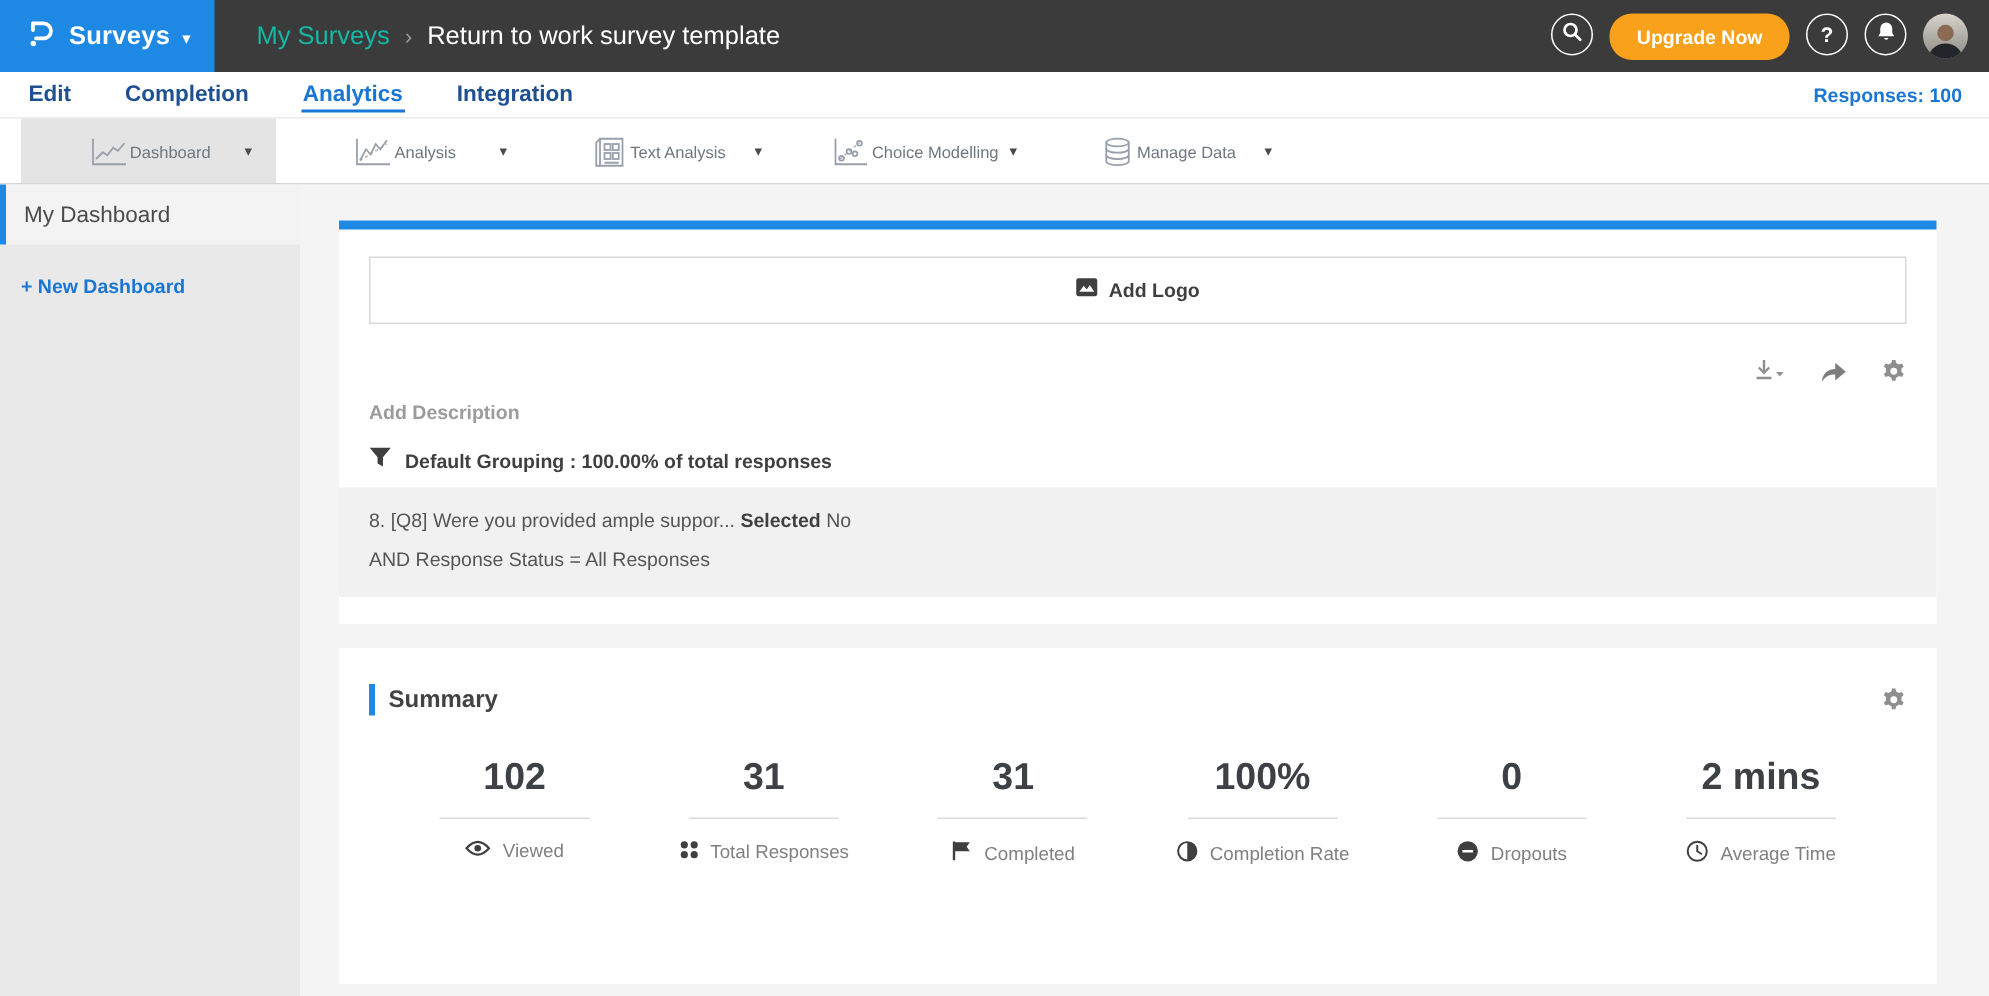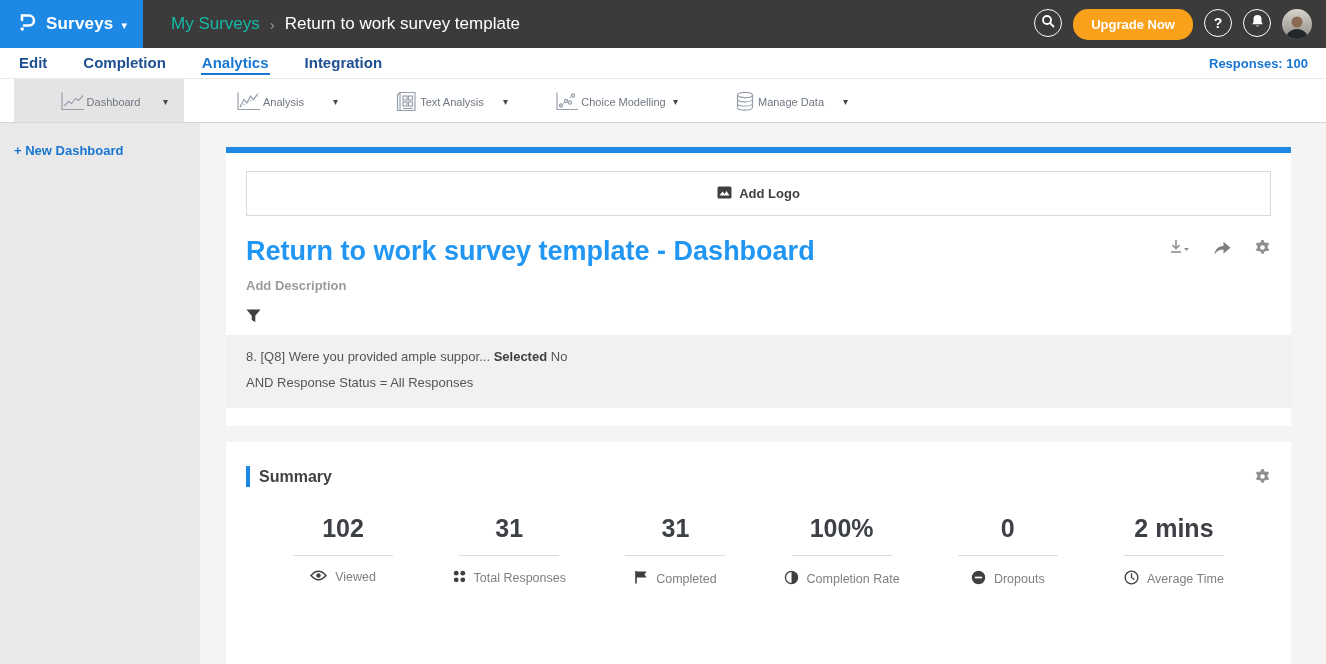"My Dashboard" div.side-item { html: none -> <div> <span>My Dashboard</span> </div> }
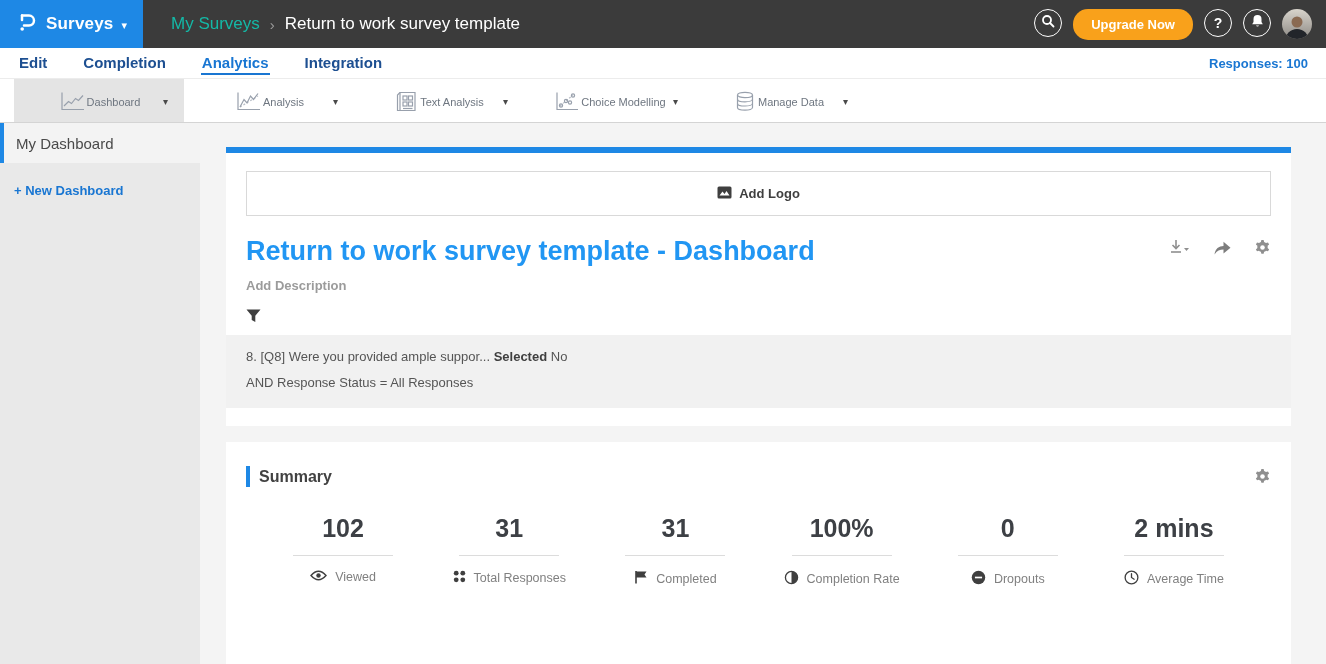"Return to work survey template -" div.dash-title { html: <div>Return to work survey template - Dashboard</div> -> none }
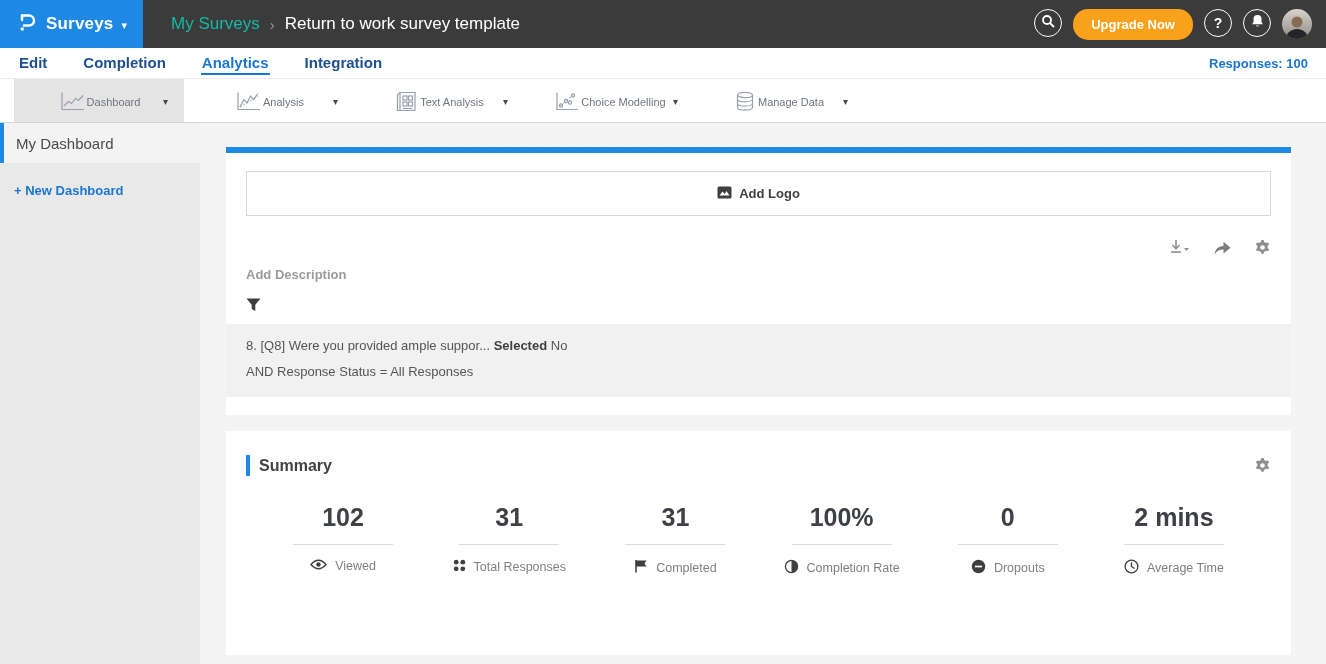"Default Grouping : 100.00% of" span.ftext { html: none -> <span>Default Grouping : 100.00% of total responses</span> }
